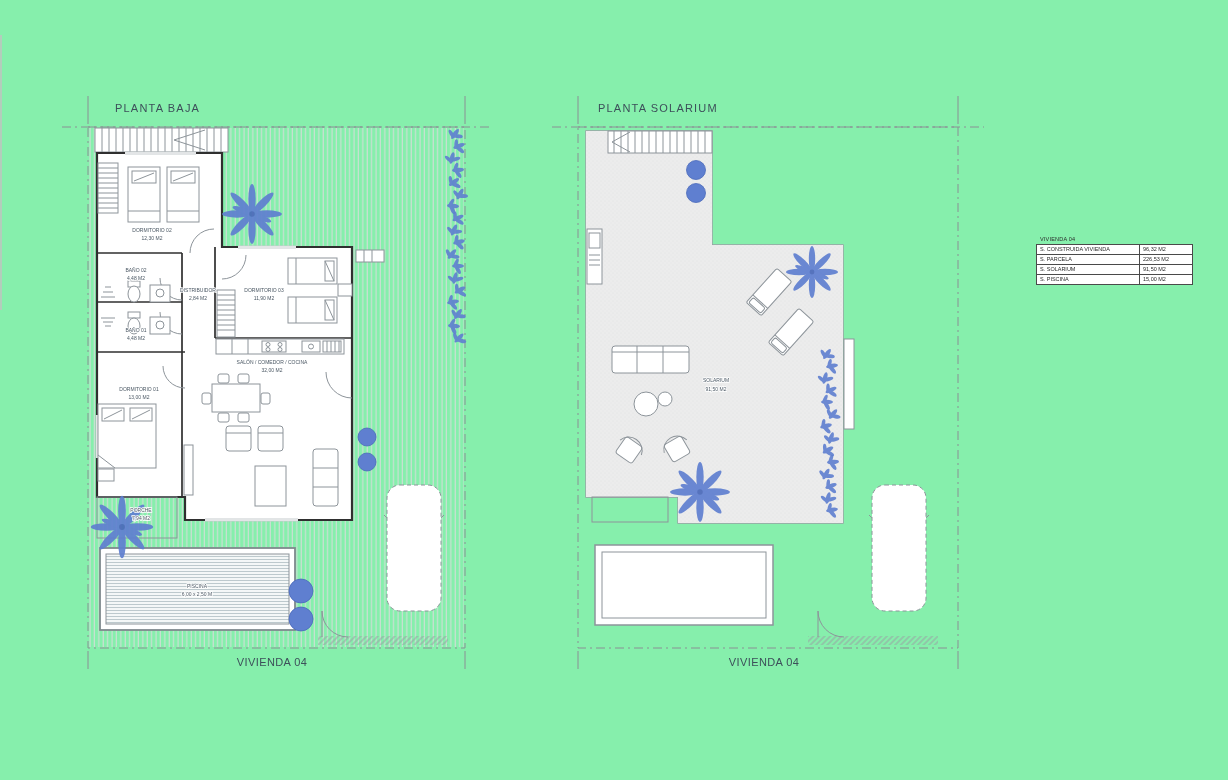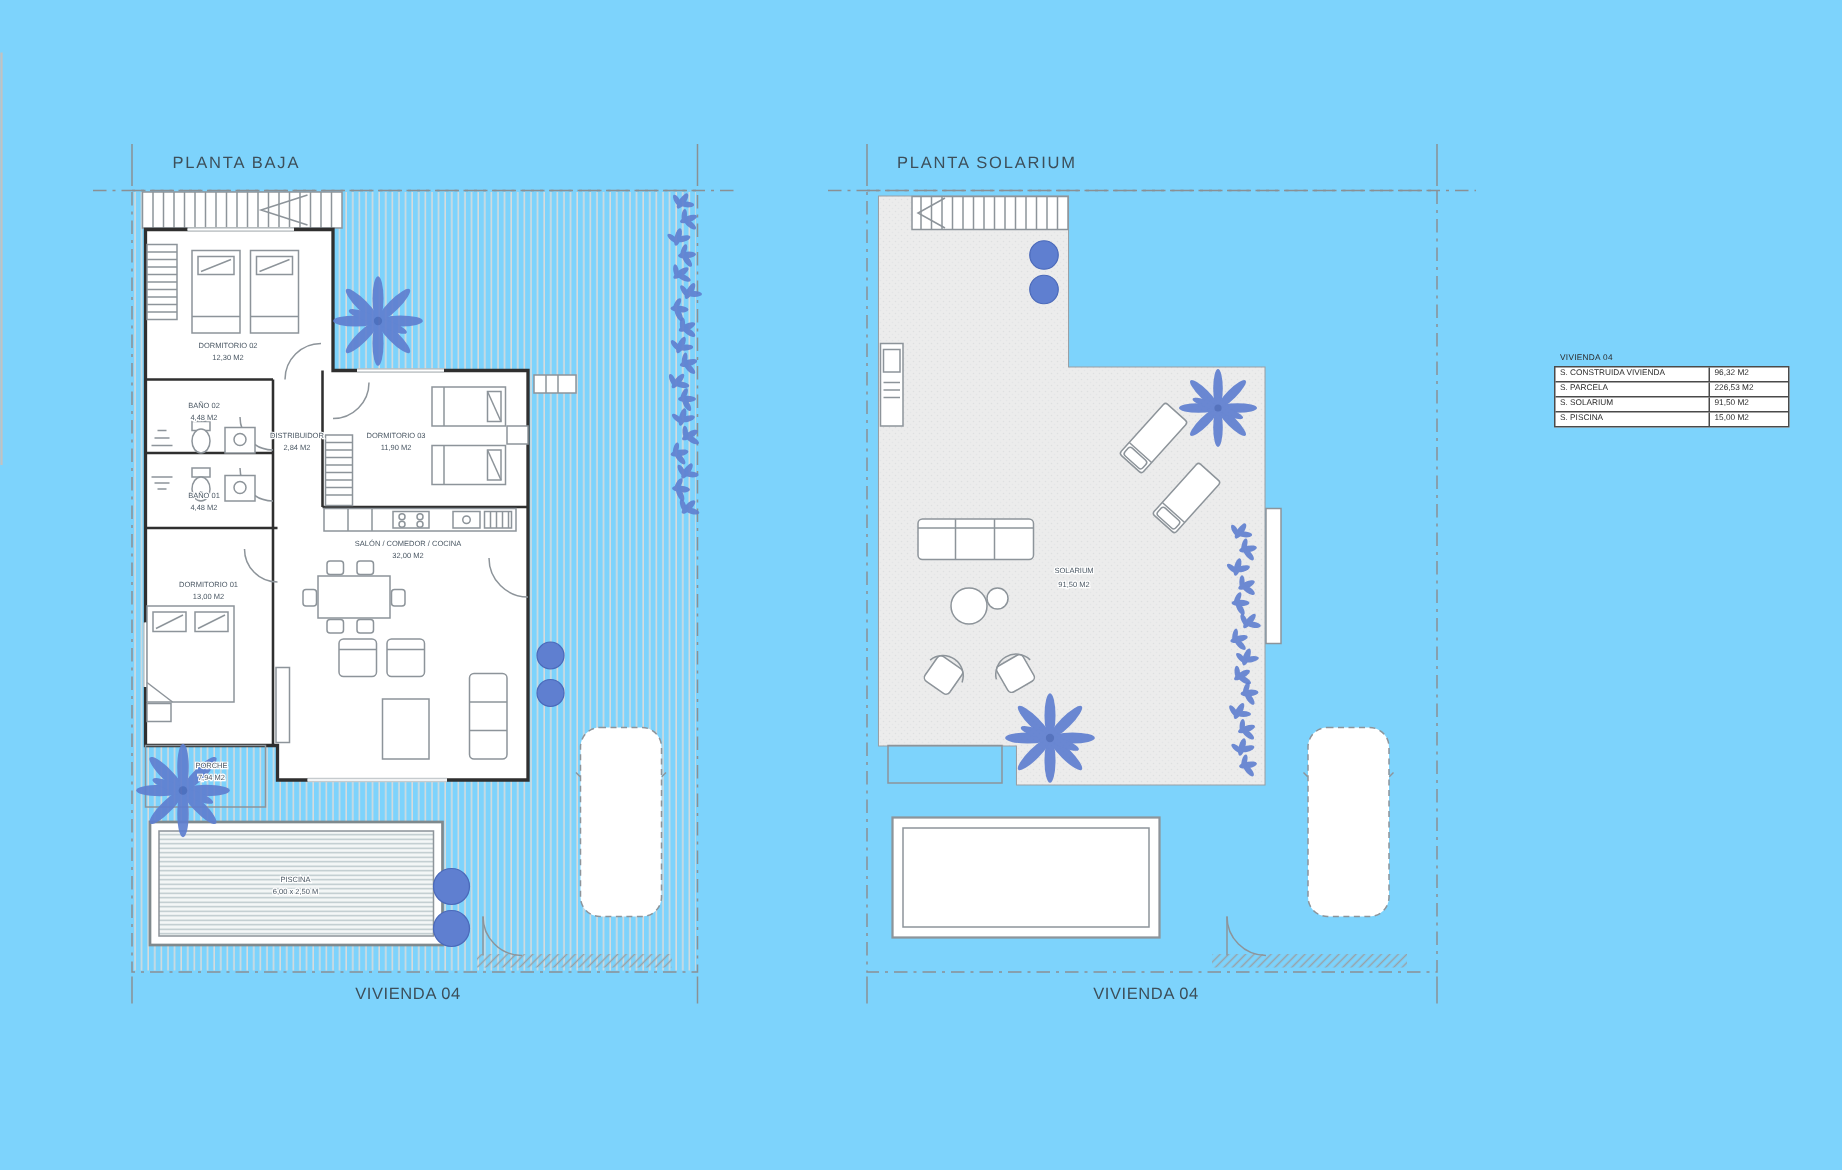"PLANTA BAJA" .sheet { background: #7dd3fc -> #86efac }
